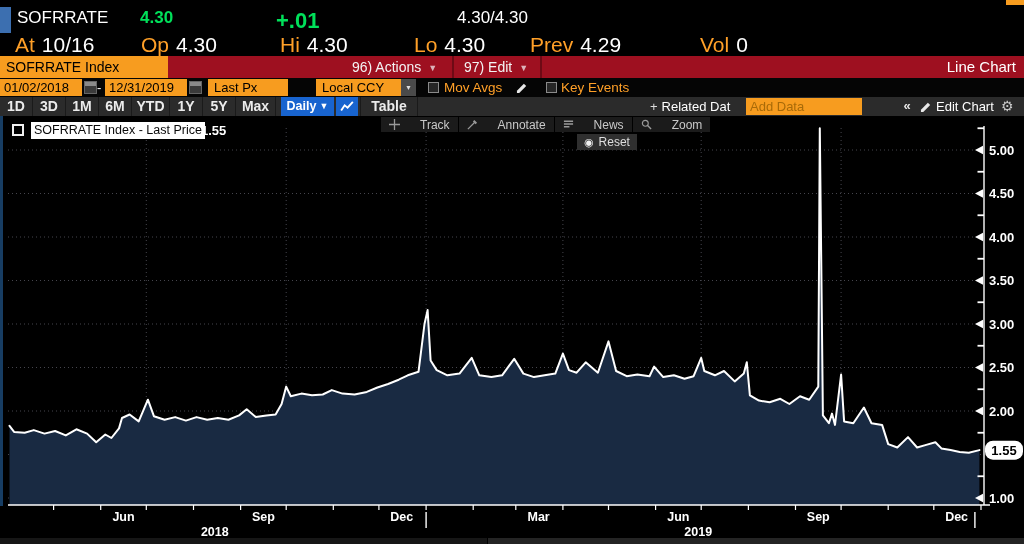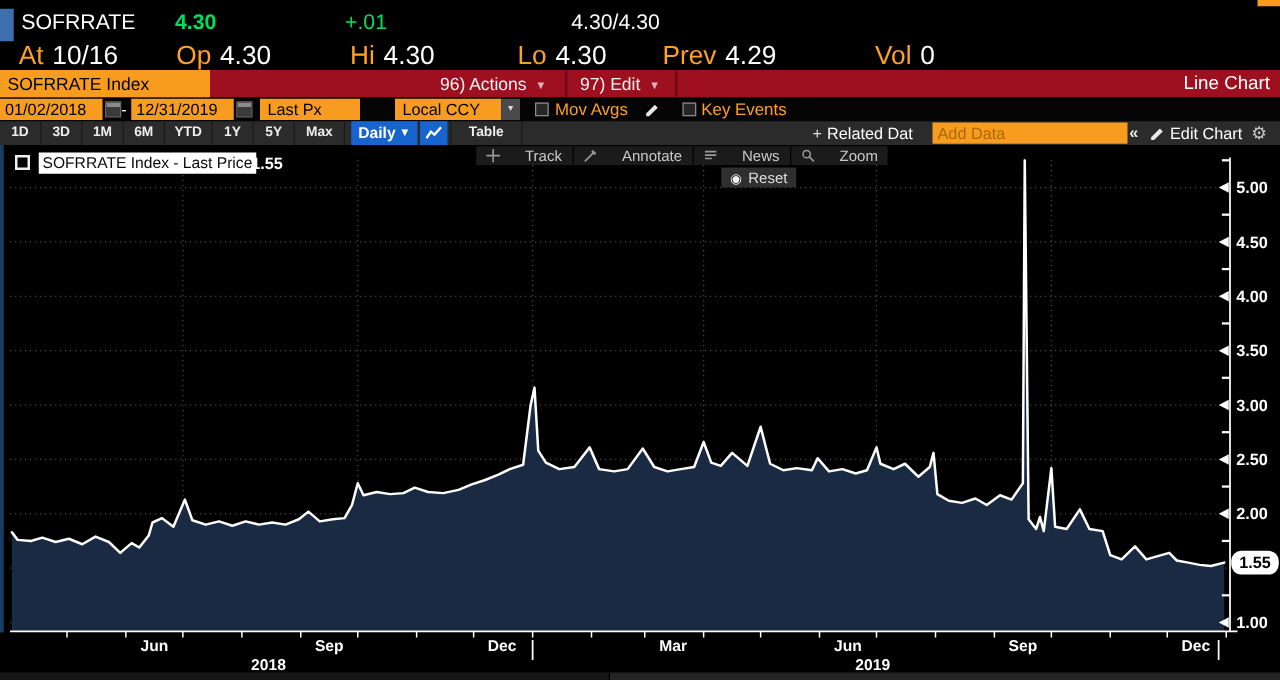"+.01" #q-chg { font-size: 17px -> 22px; font-weight: 400 -> 700 }
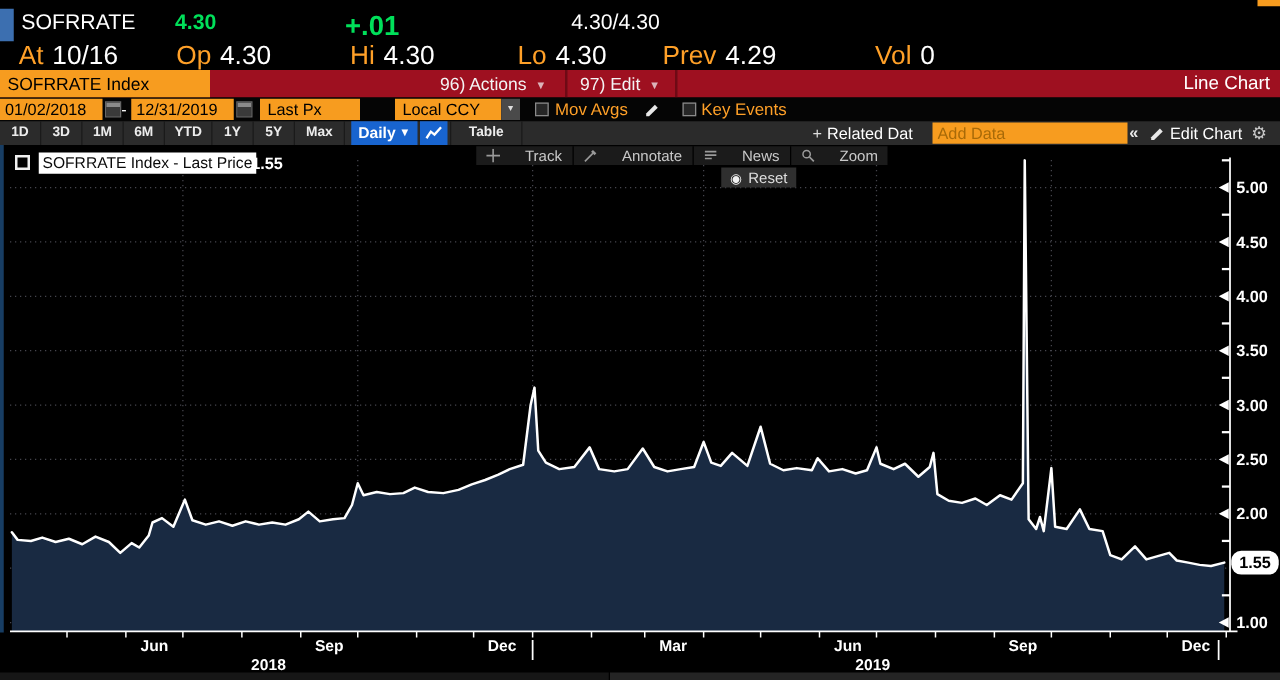"1D" .ptab { font-size: 11px -> 14px }
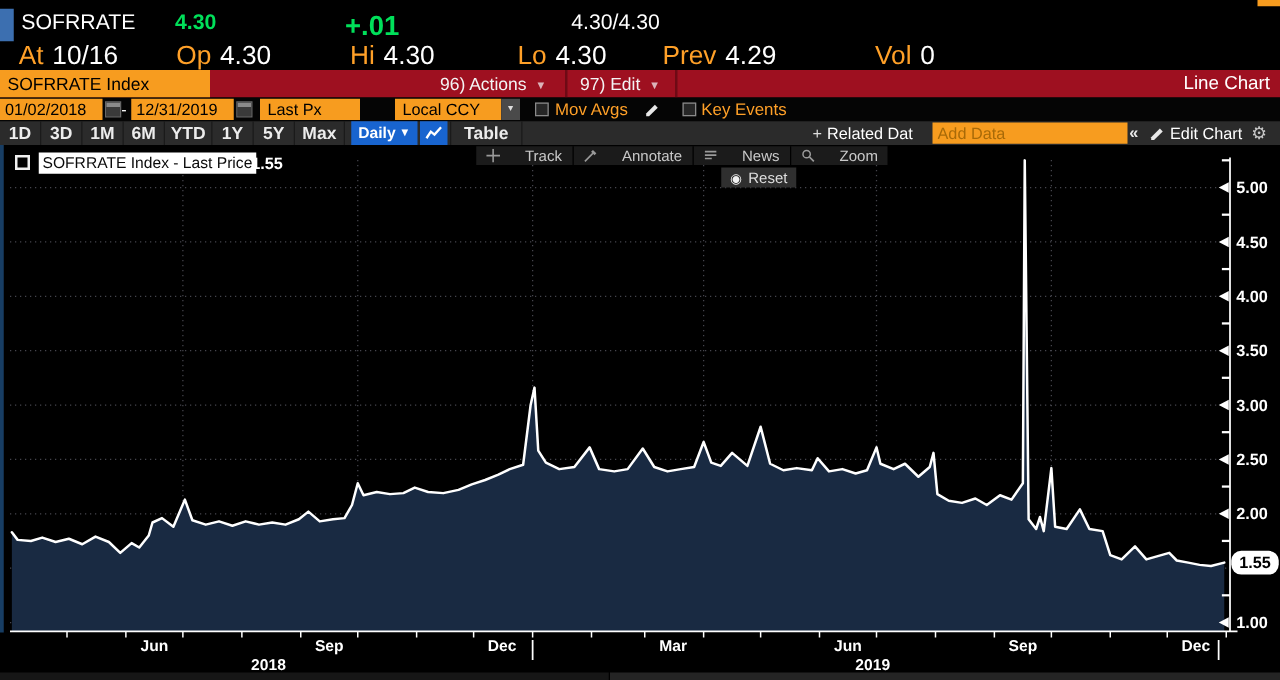"Add Data" #adddata { width: 156px -> 116px }
